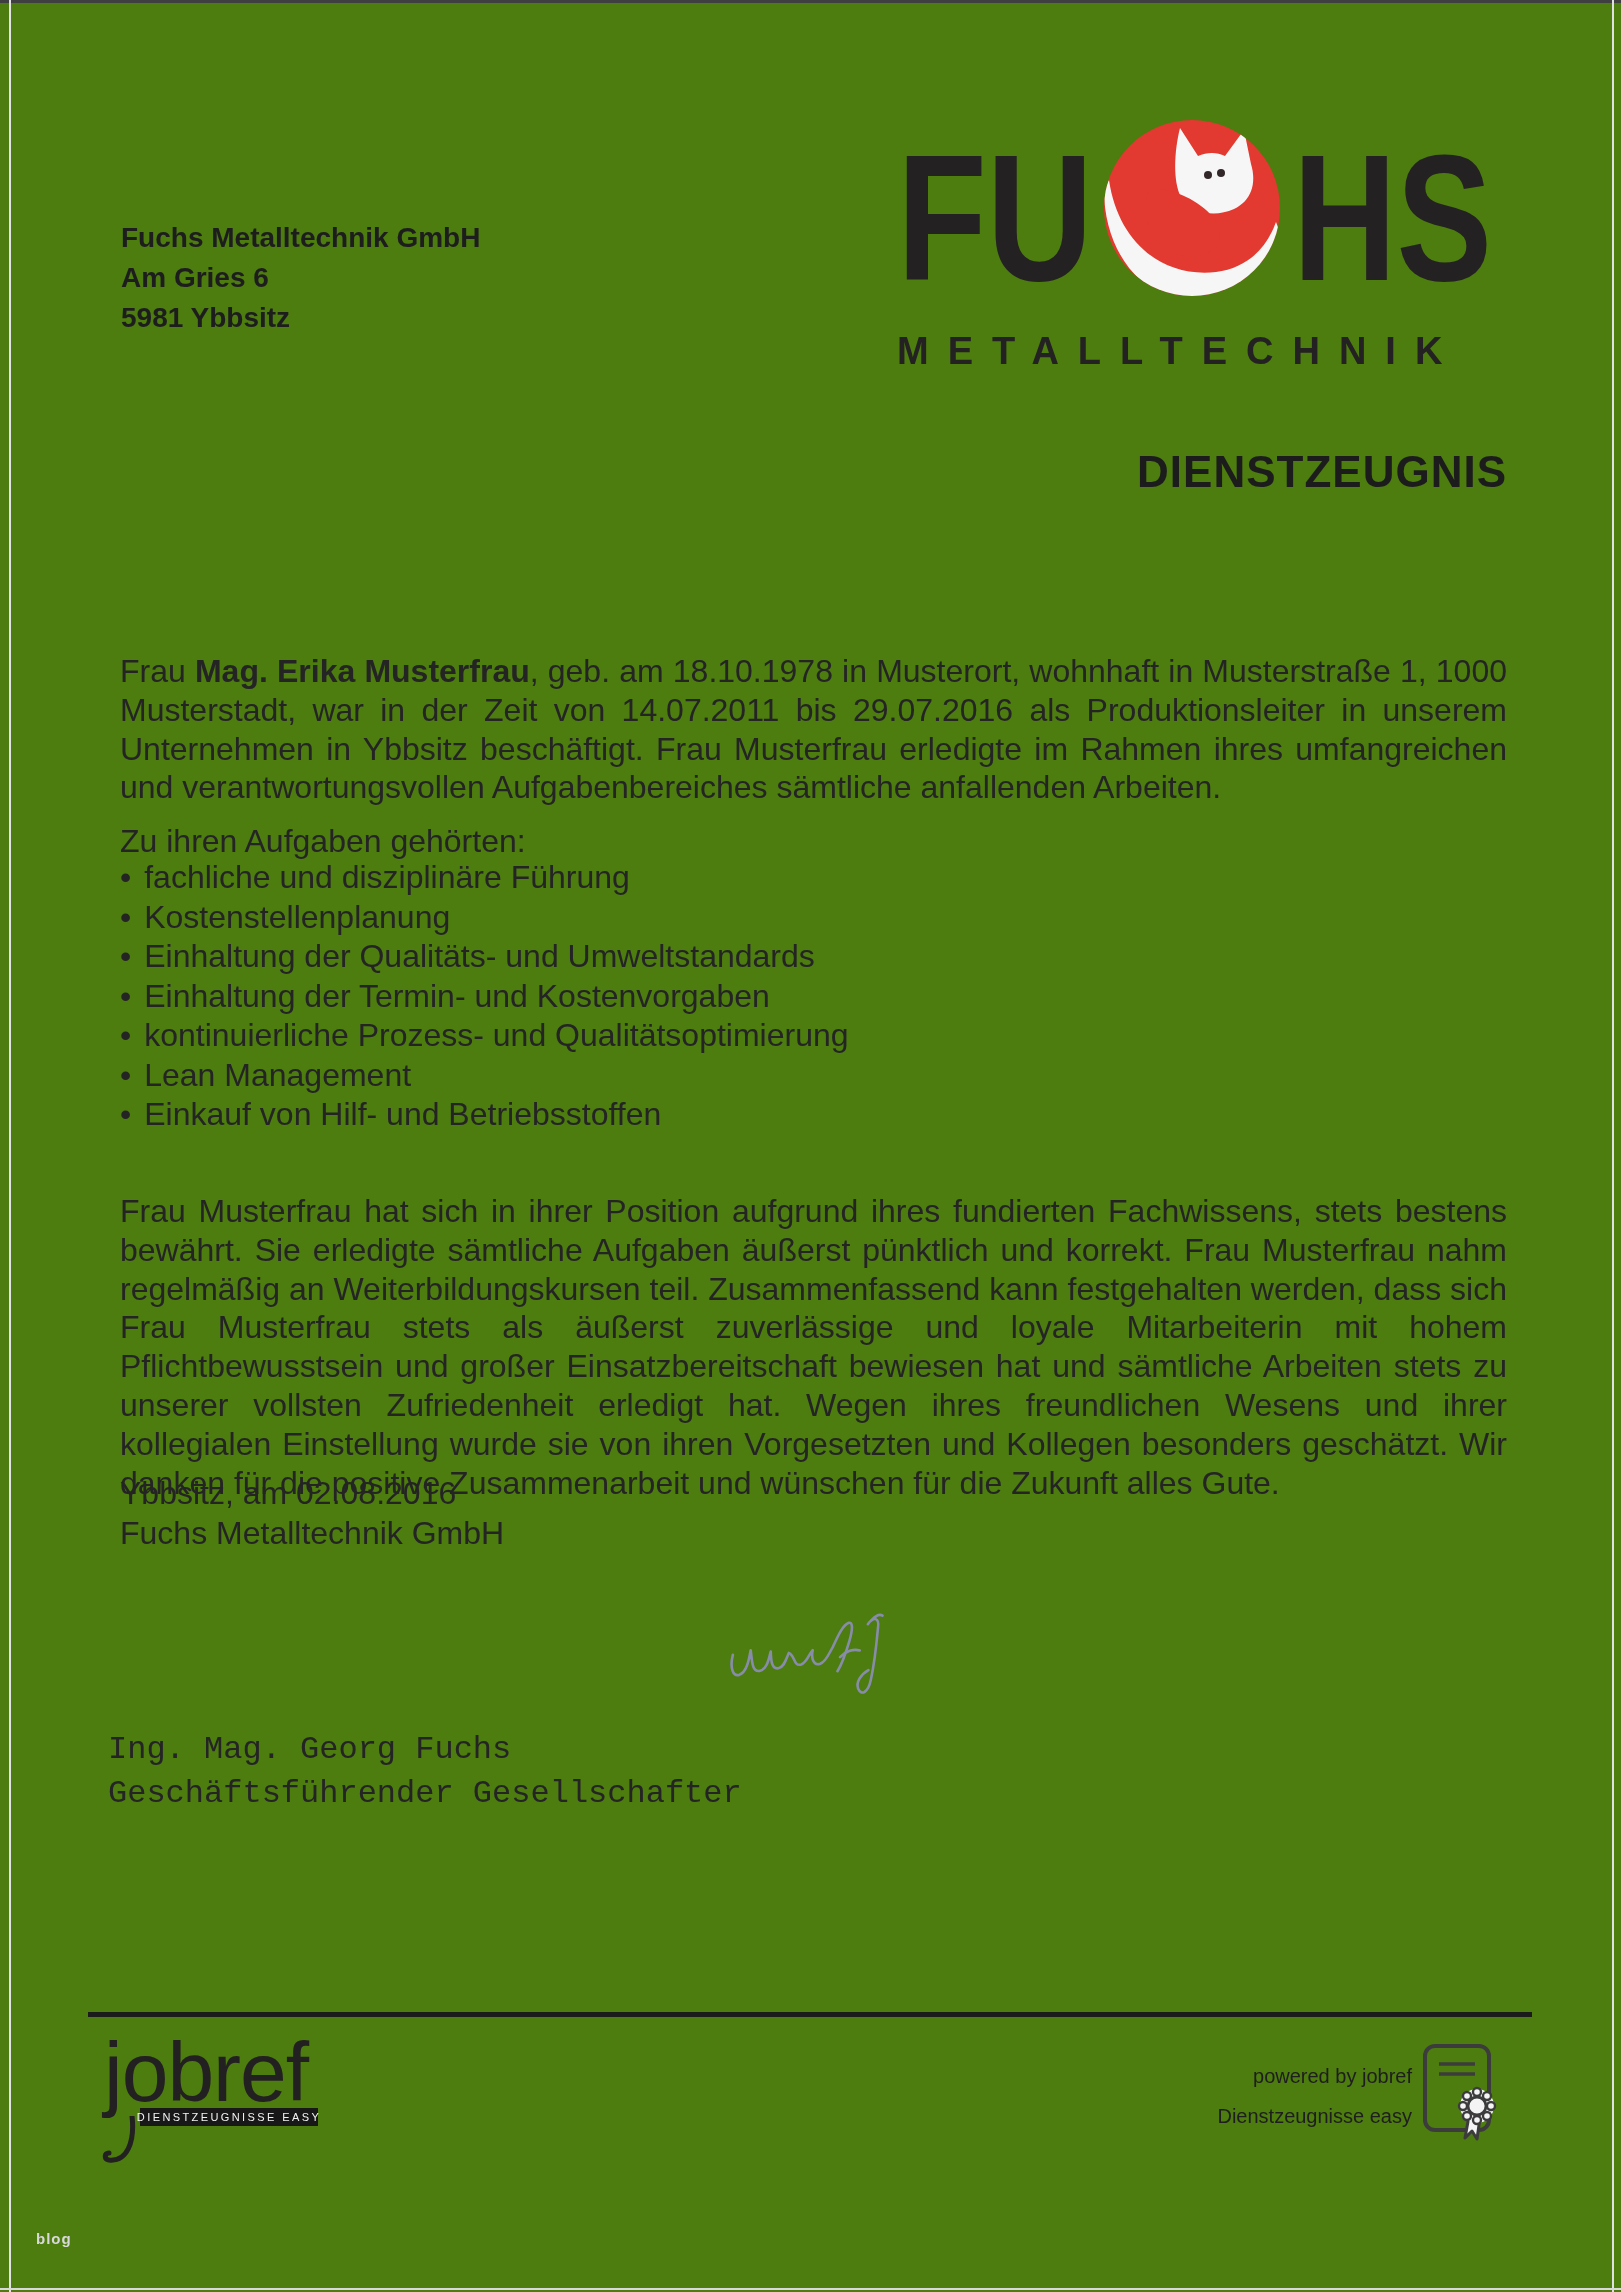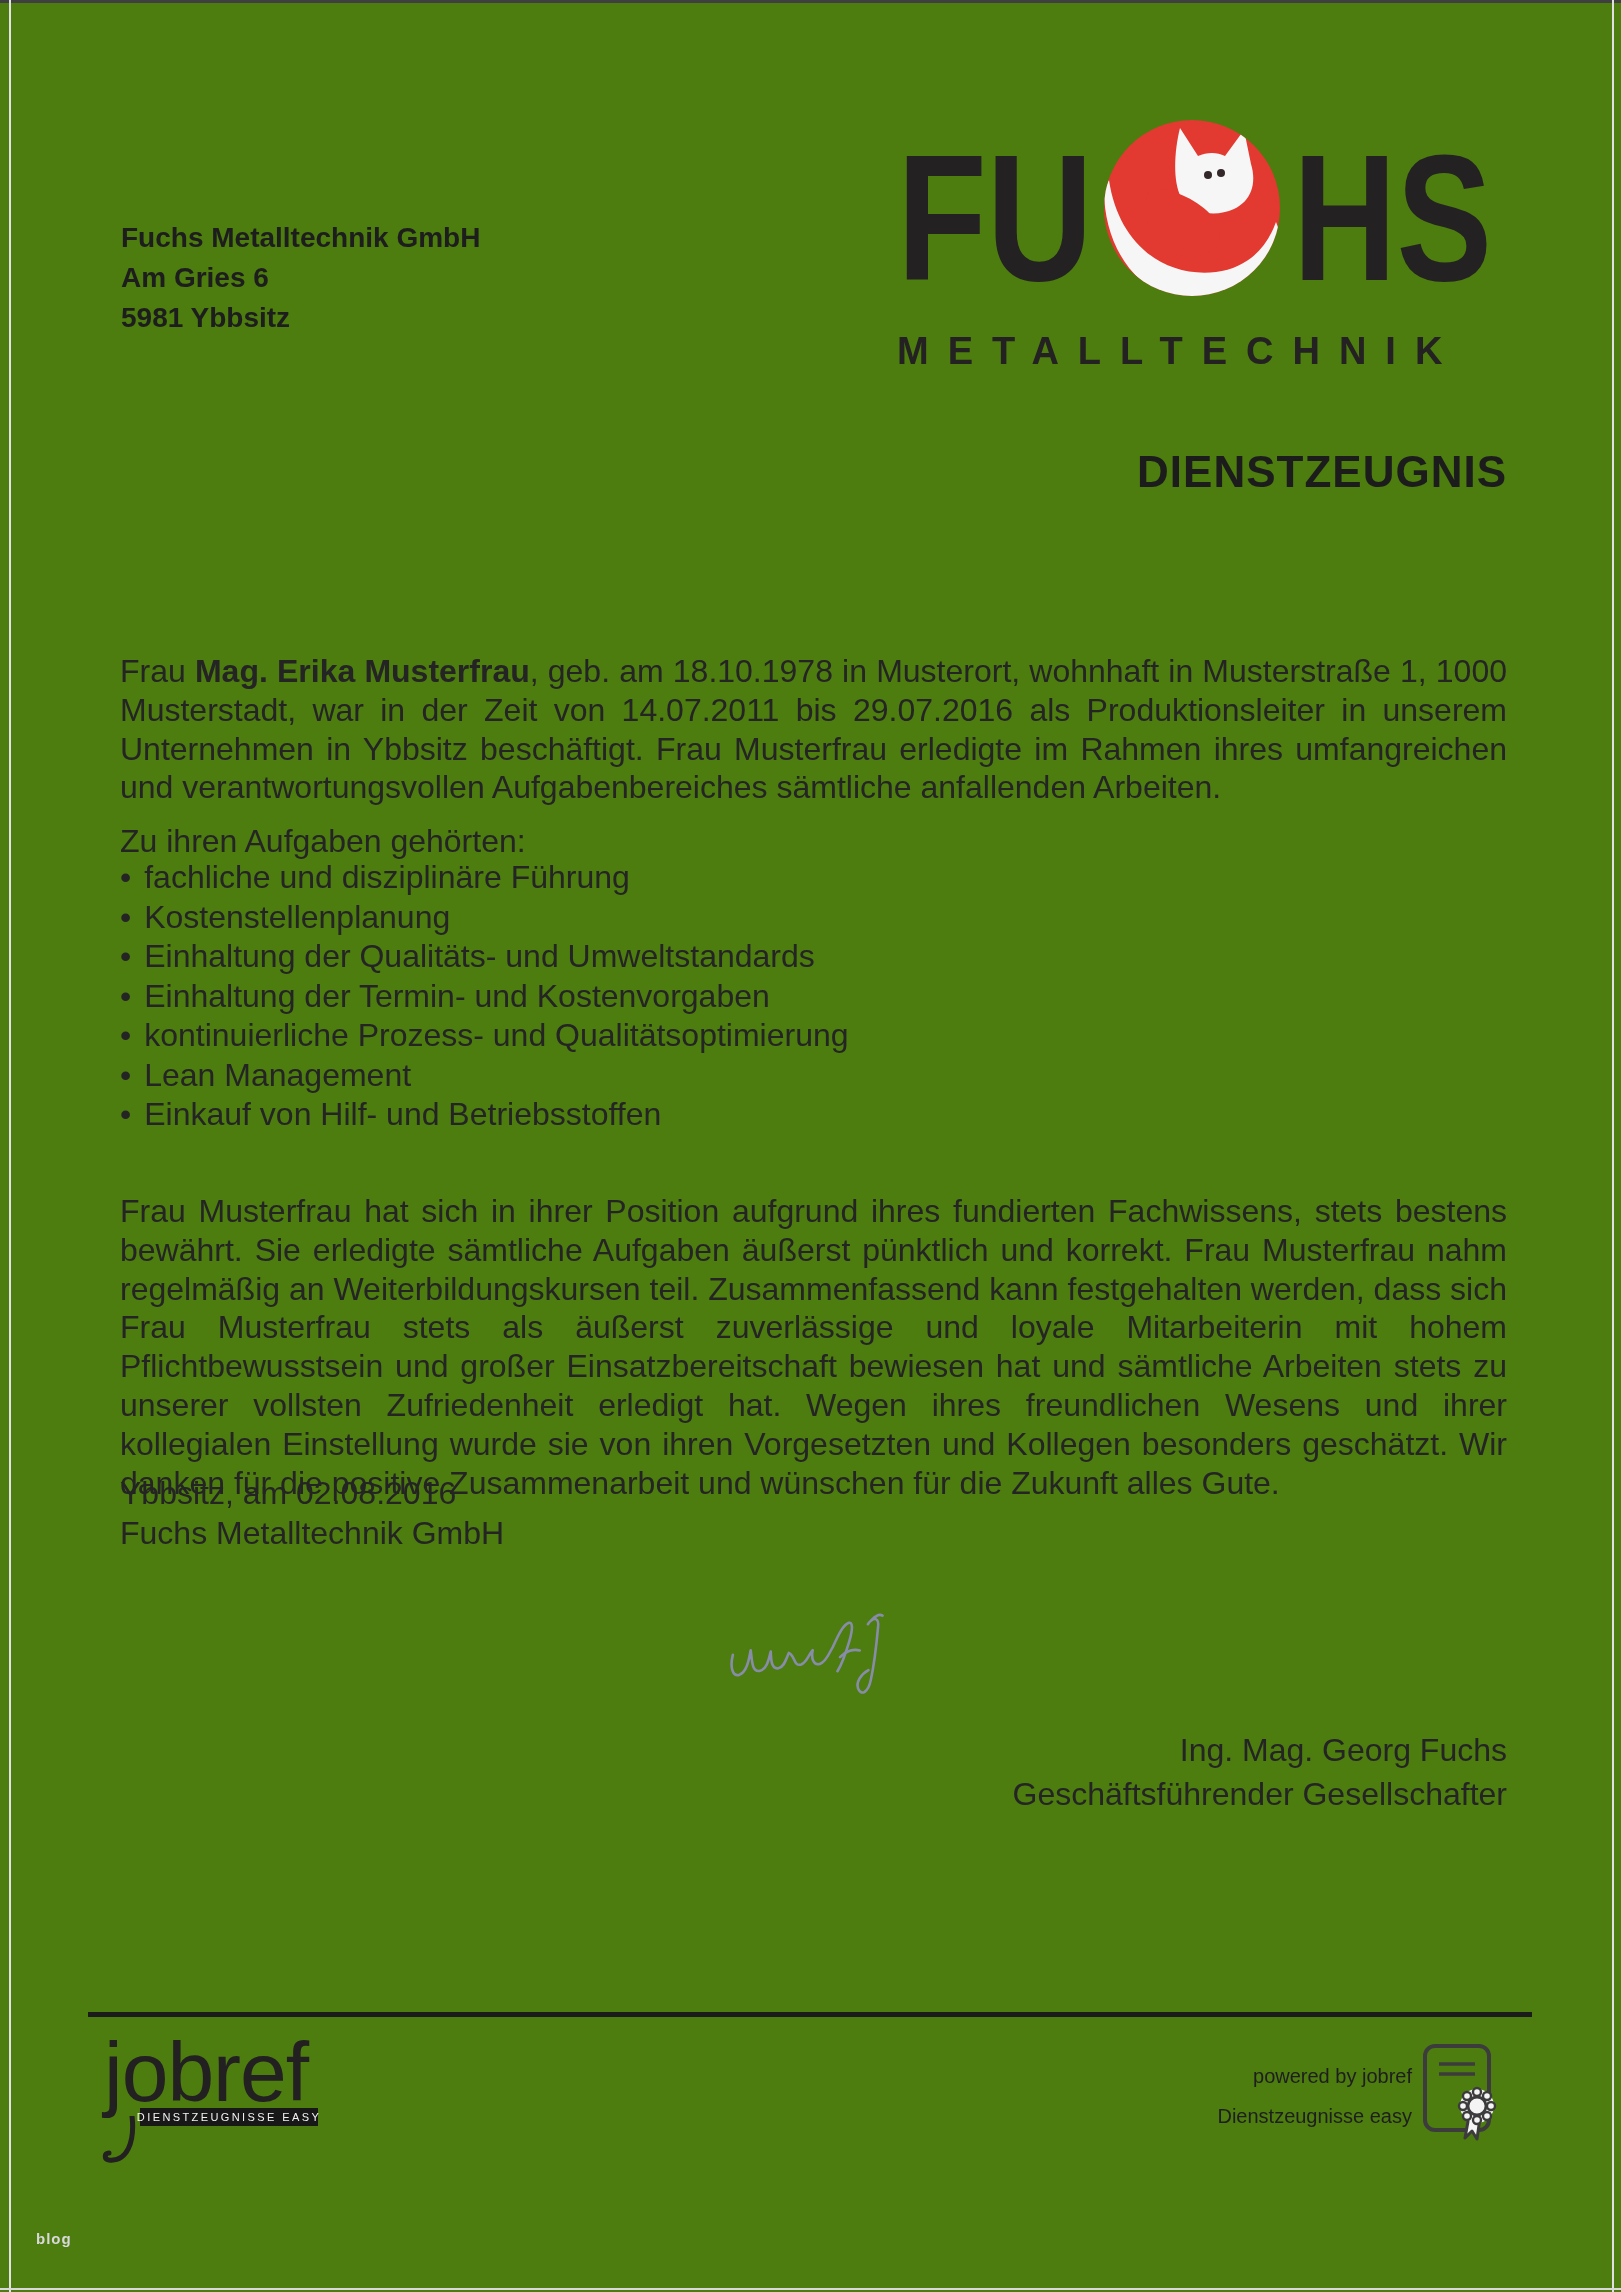"Ing. Mag. Georg Fuchs" .signoff { font-family: none -> Liberation Mono, monospace; left: 120px -> 108px; text-align: right -> left }
